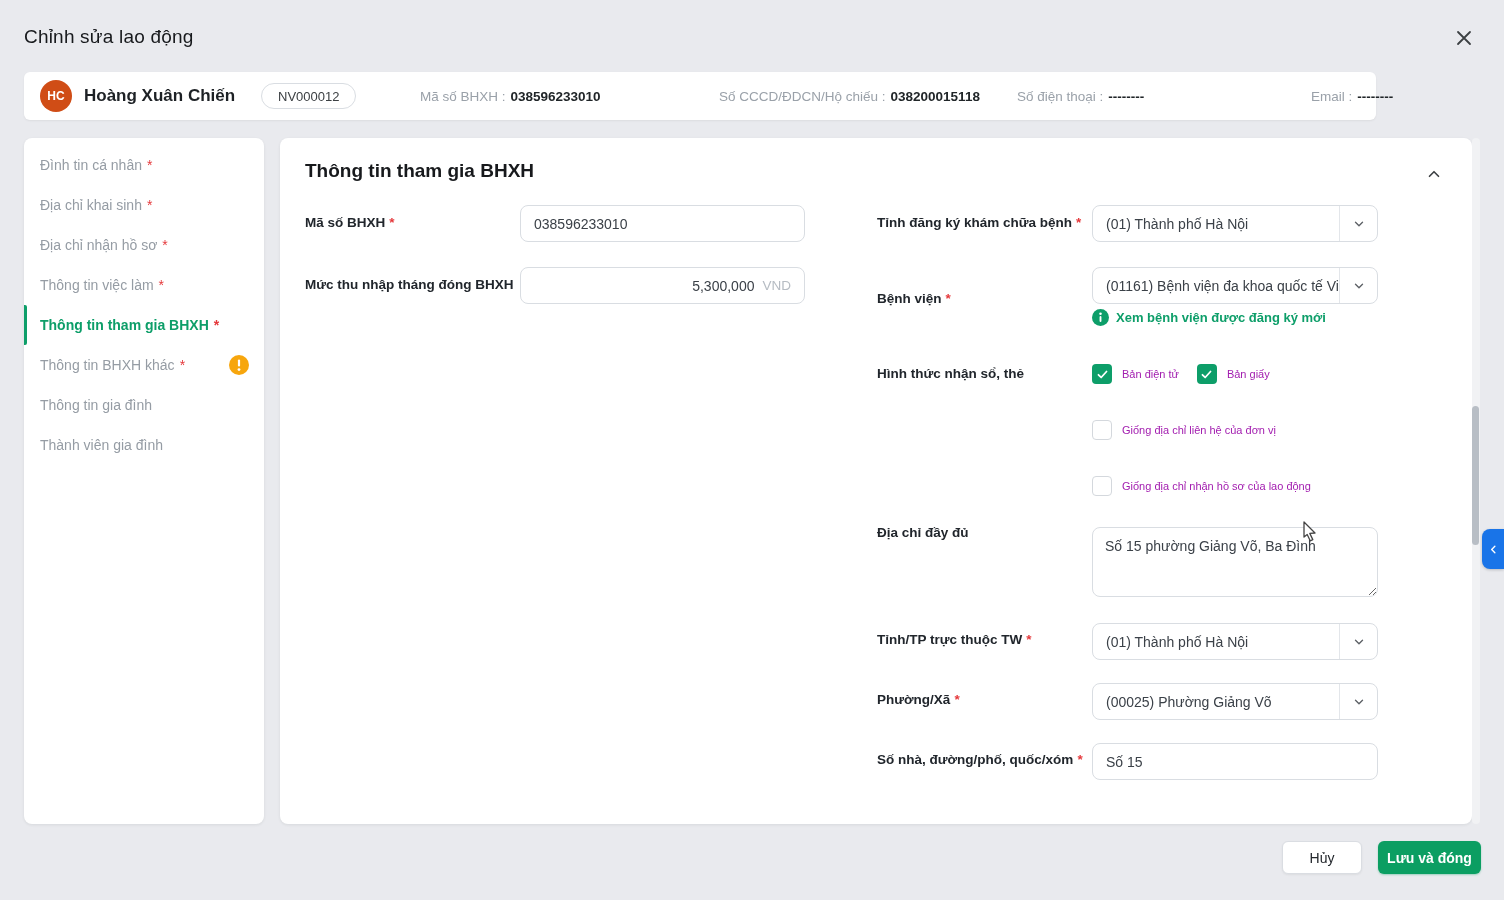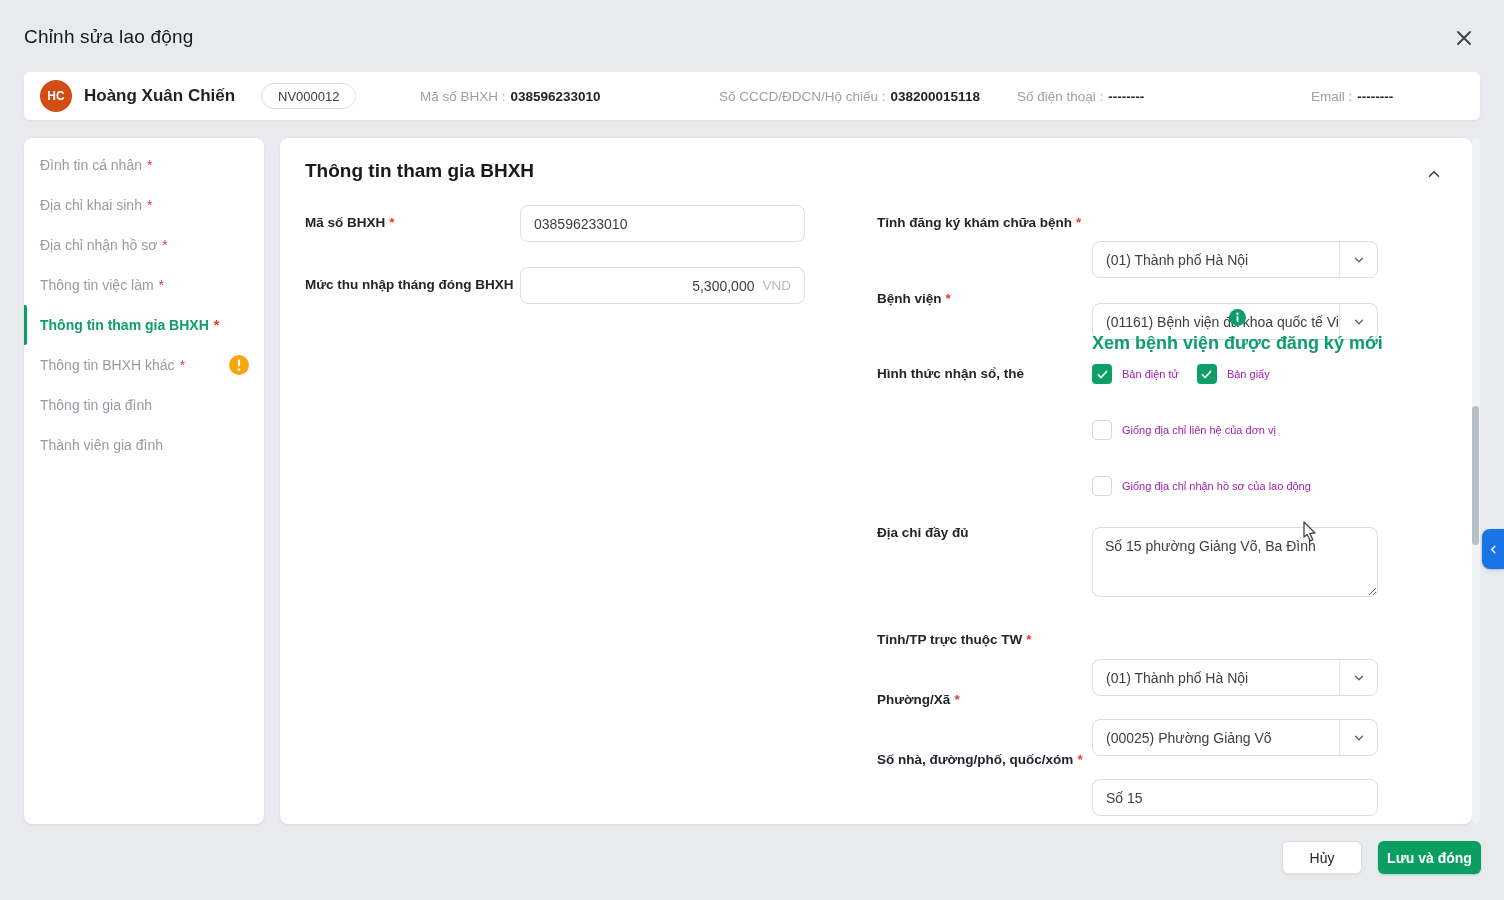"HC" .emp-card { width: 1456px -> 1352px }
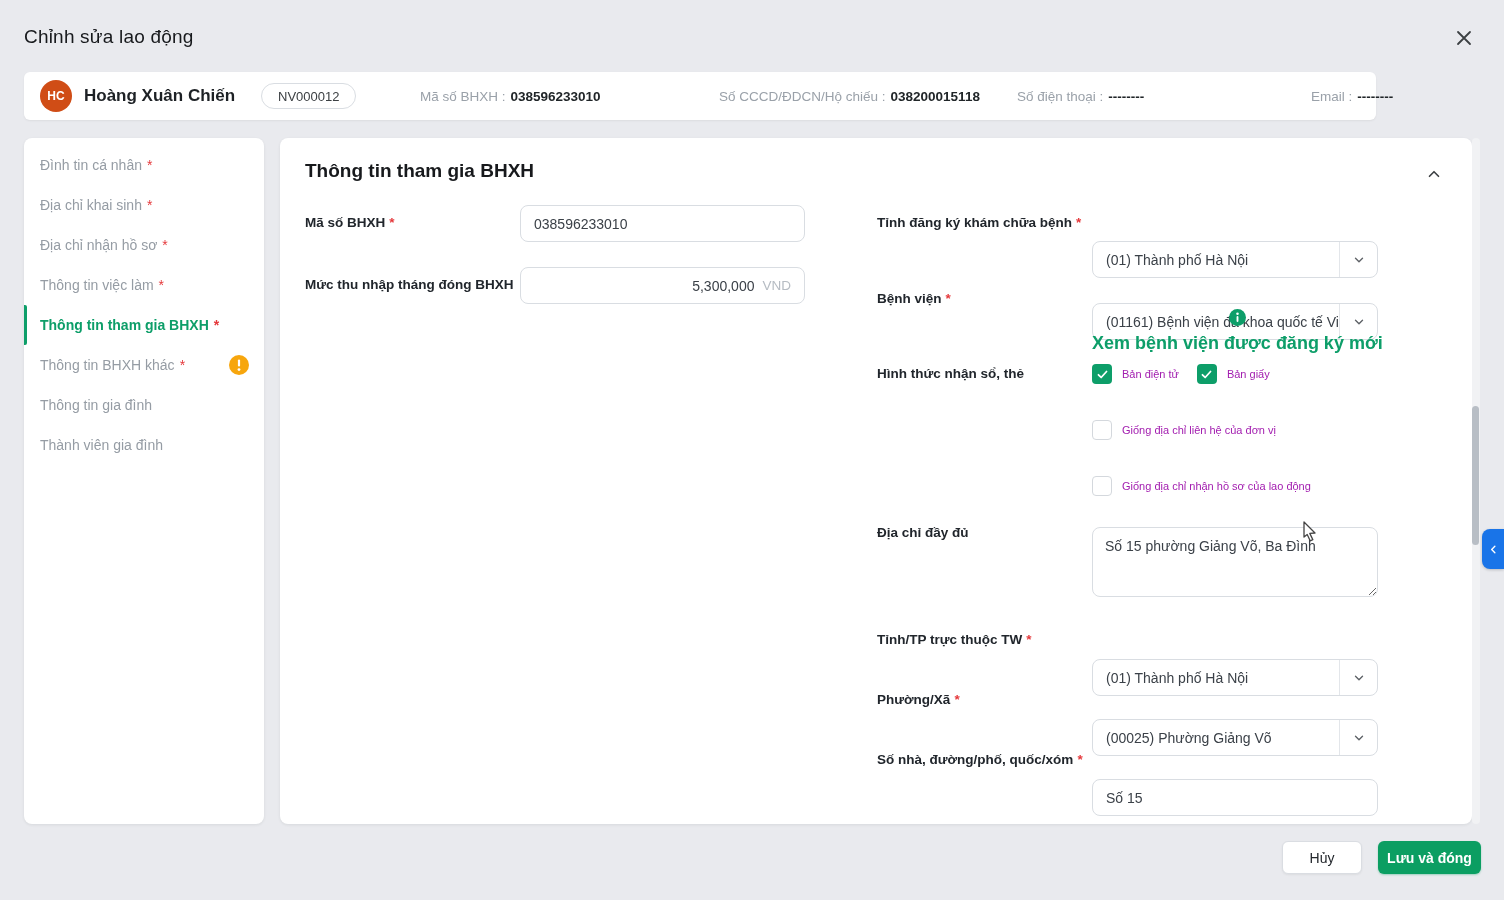"(01) Thành phố Hà Nội" .rc-field { margin-top: 36px -> none }
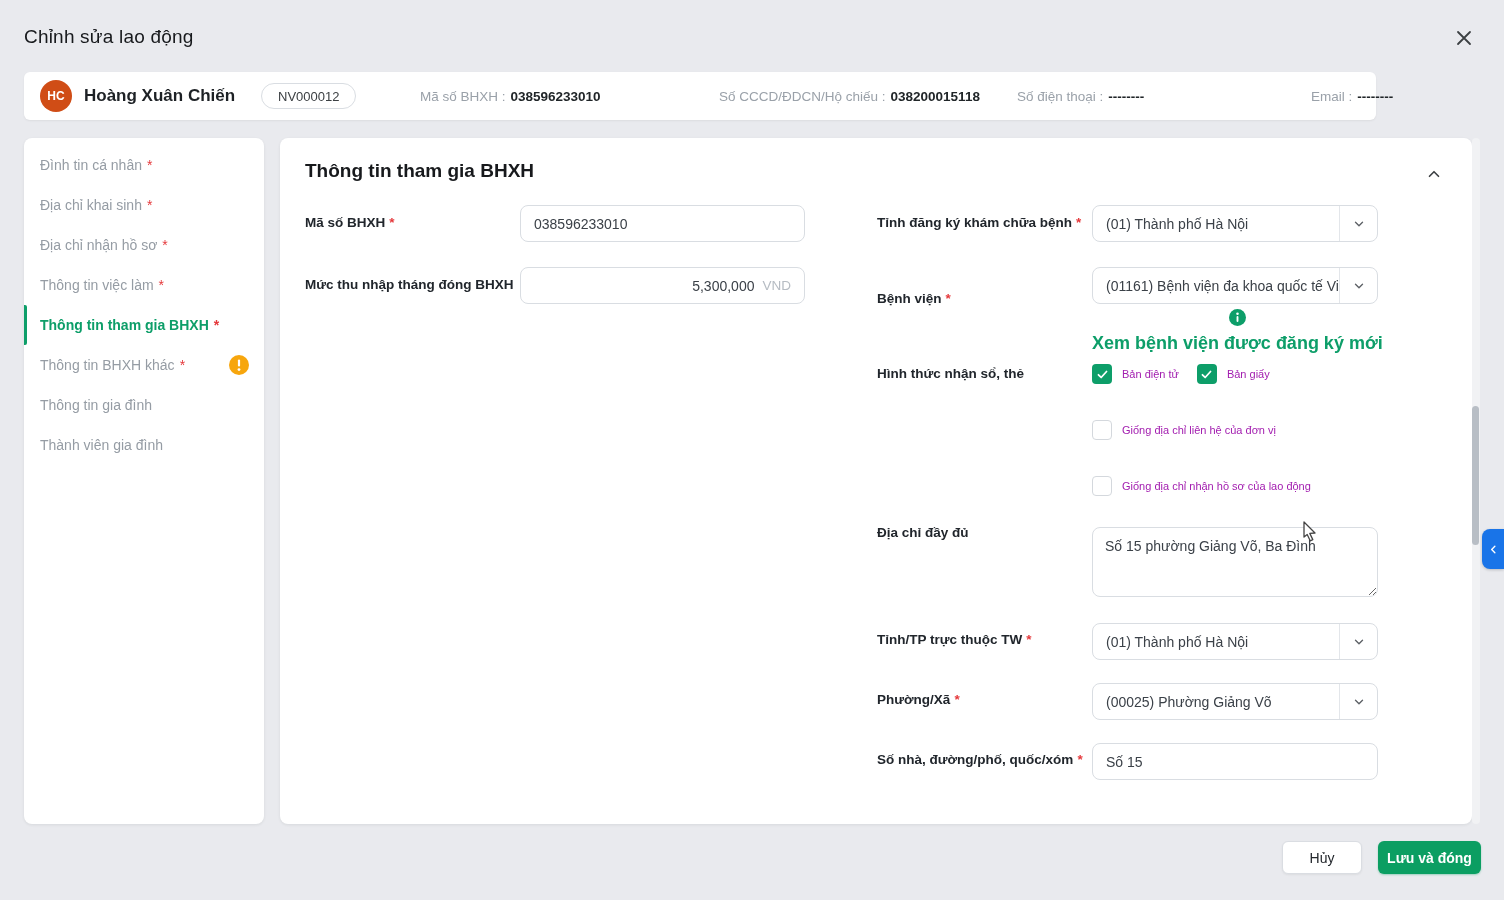"Xem bệnh viện được đăng" .green-link { flex-direction: column -> none; font-size: 18px -> 13px }
